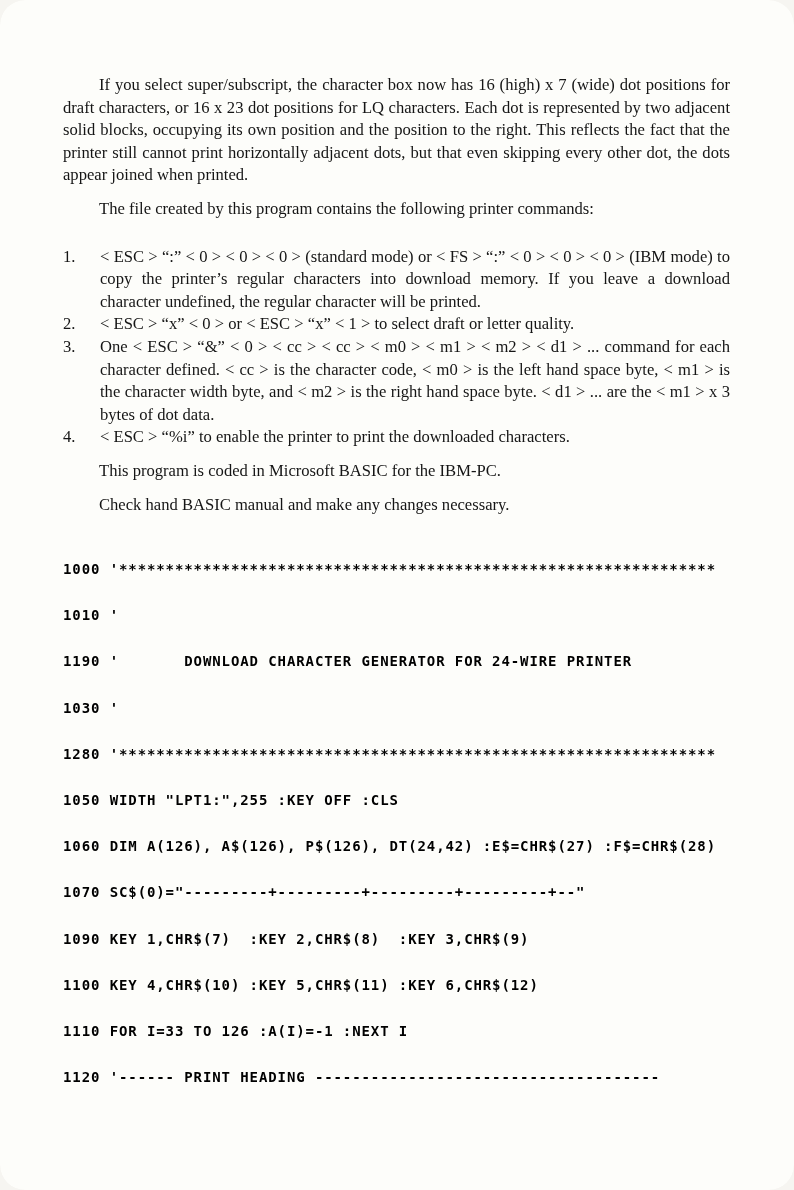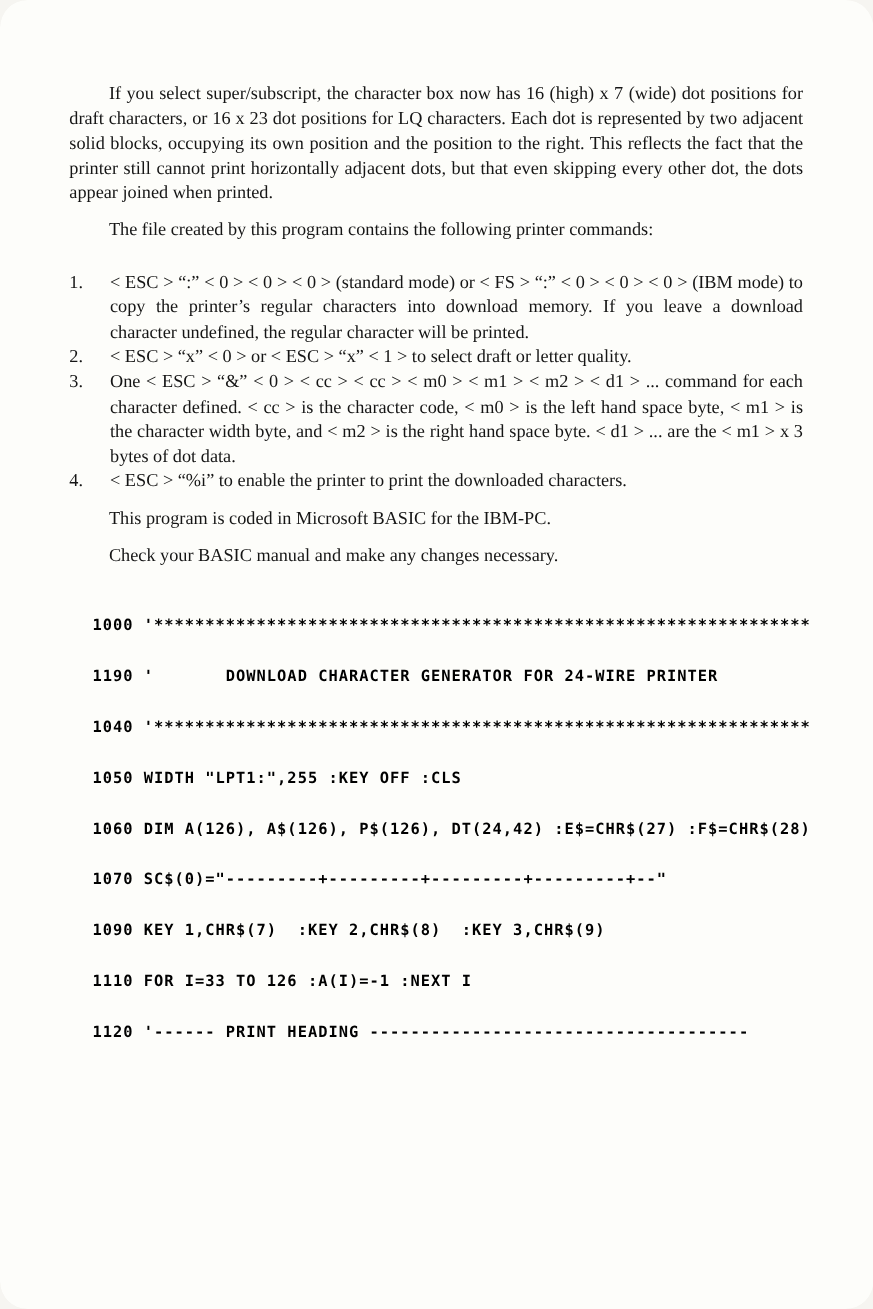"Check your BASIC manual and" p.para { text: your -> hand }
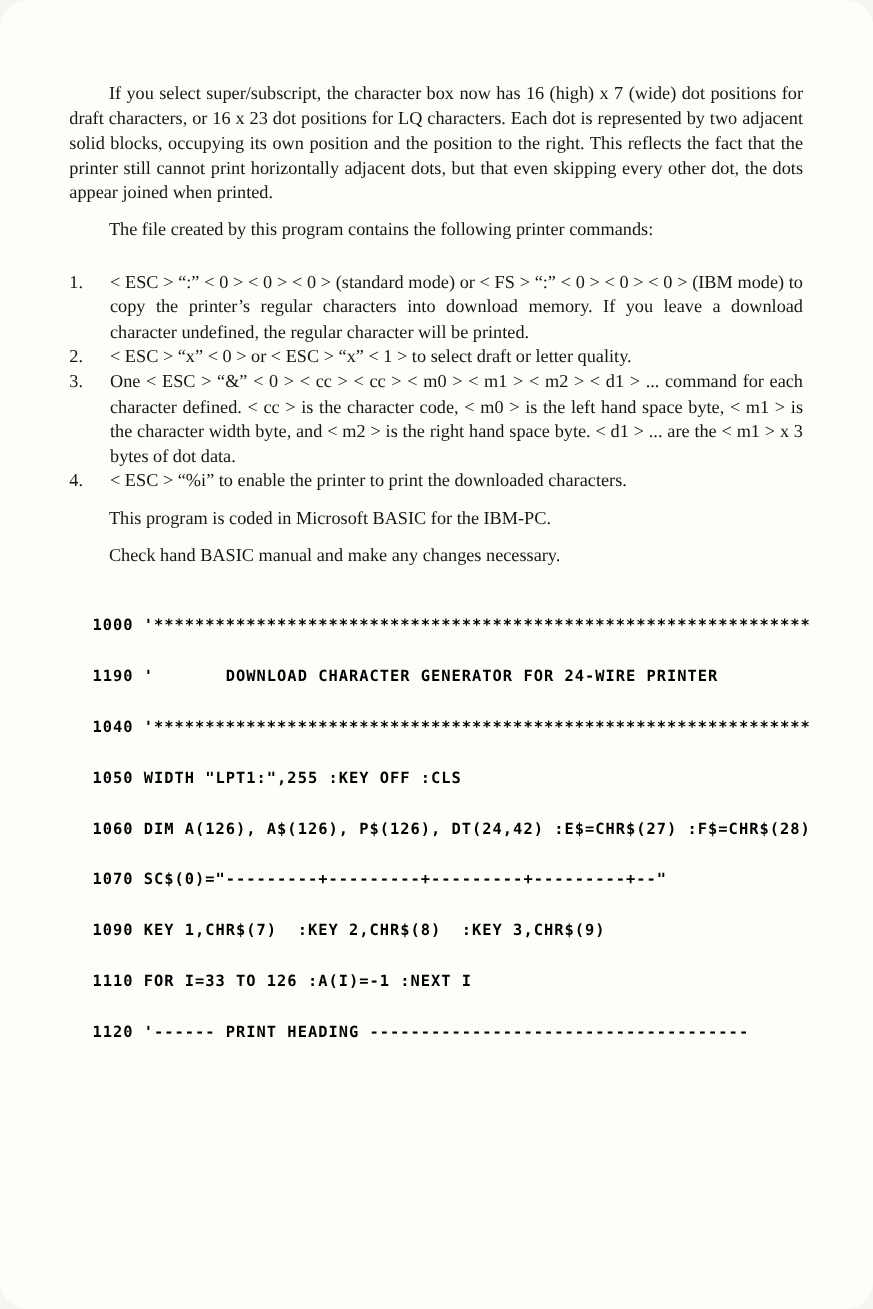"1000" .code-line { margin-left: 21px -> none }
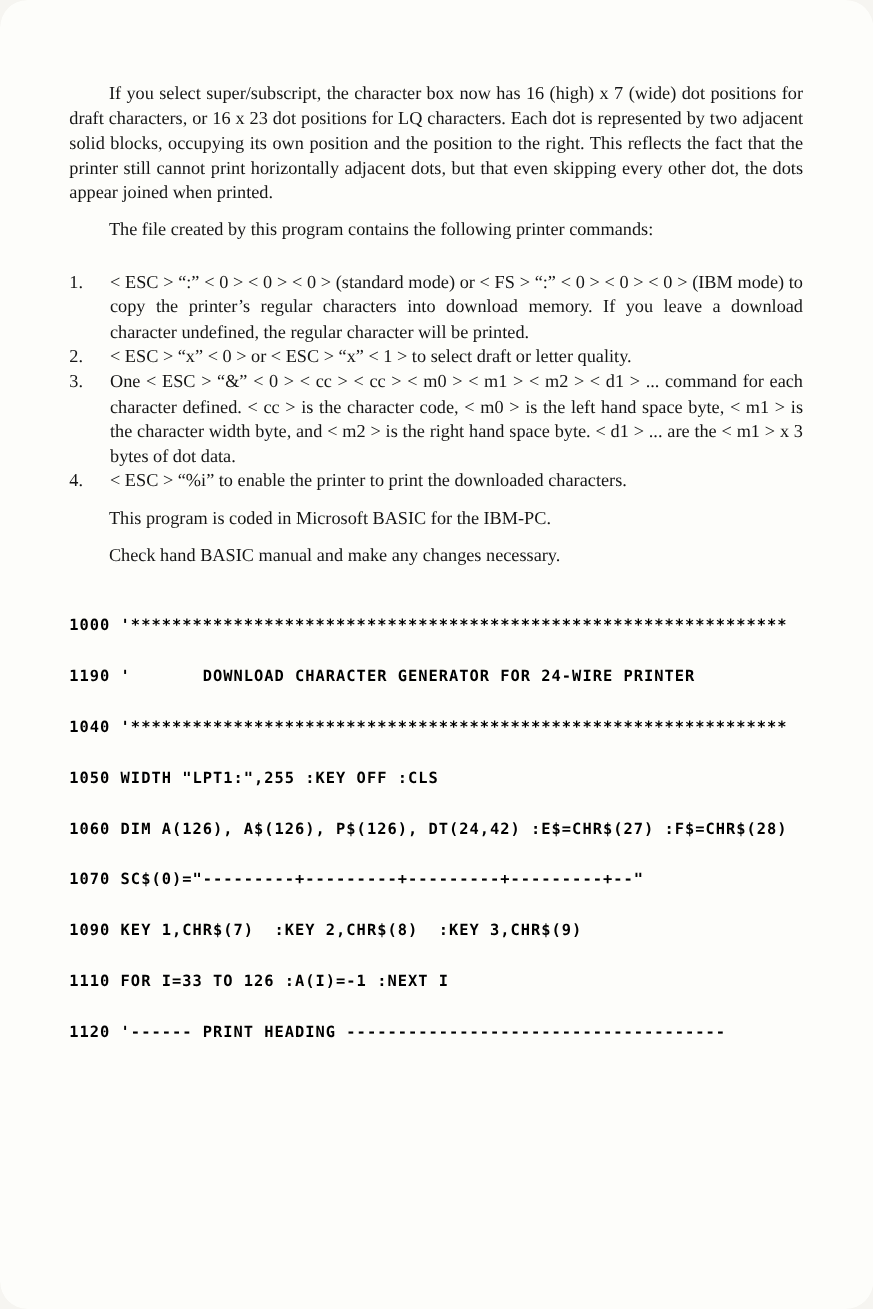"1010 '" div.code-line { html: none -> <div>1010 '</div> }
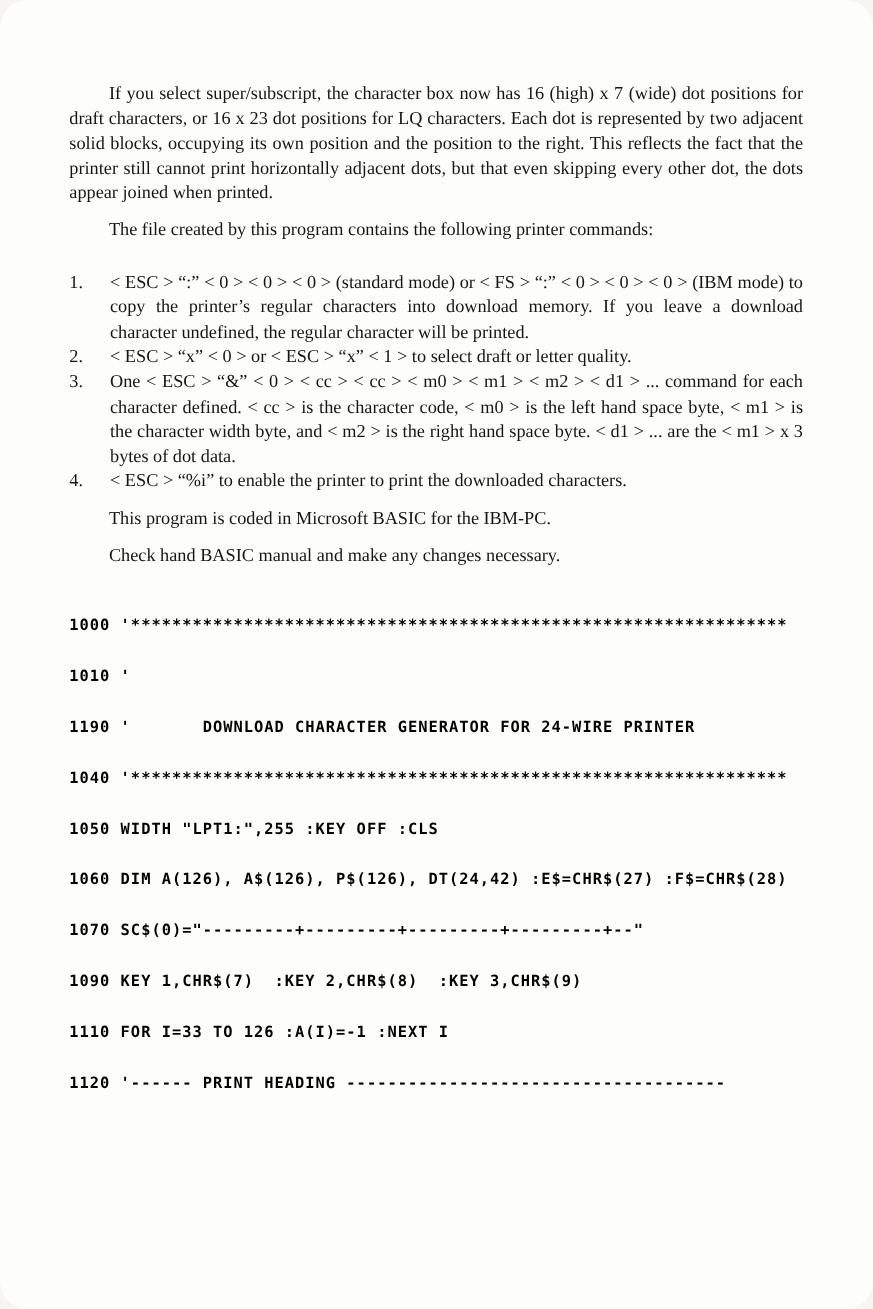"1030 '" div.code-line { html: none -> <div>1030 '</div> }
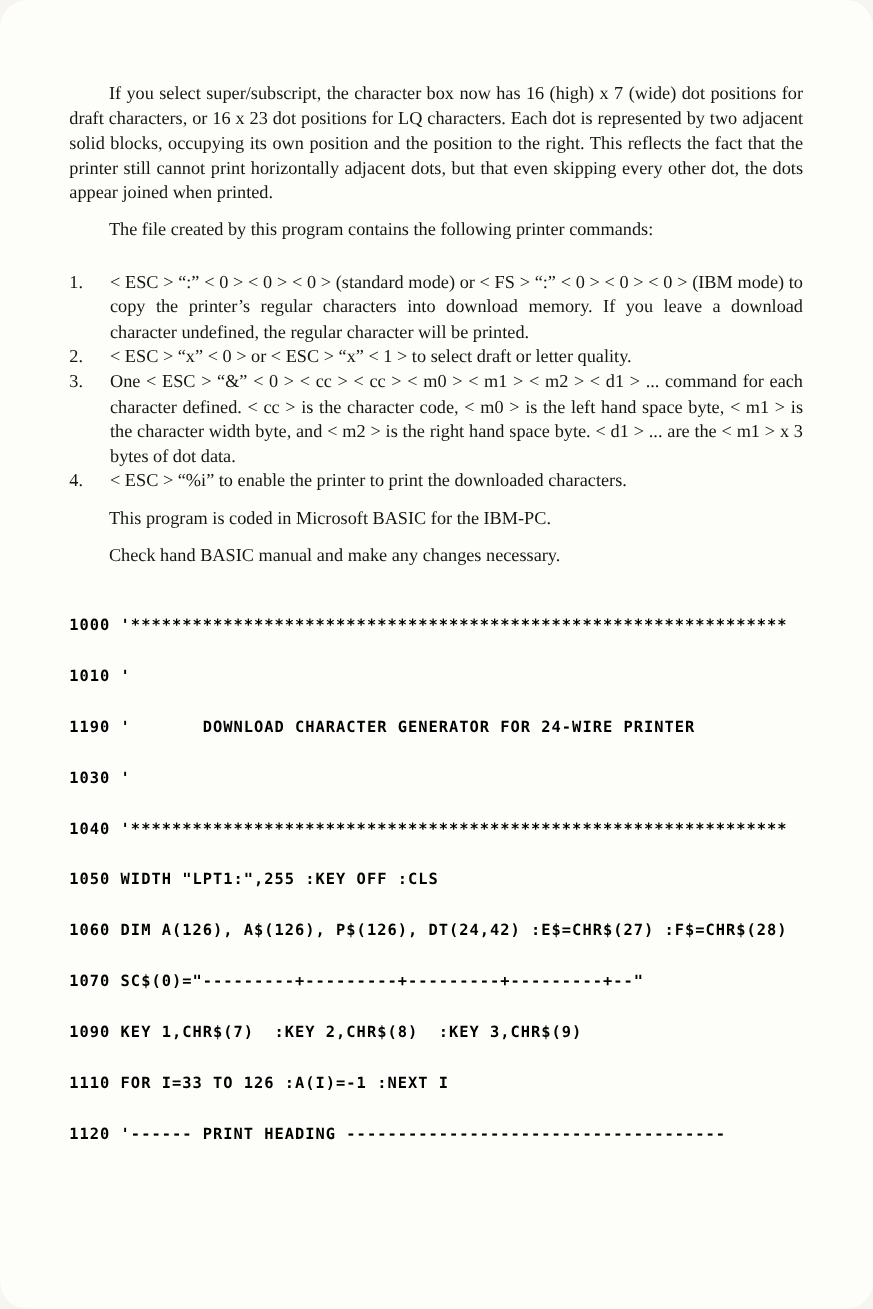"1040" div.code-line { text: 1040 -> 1280 }
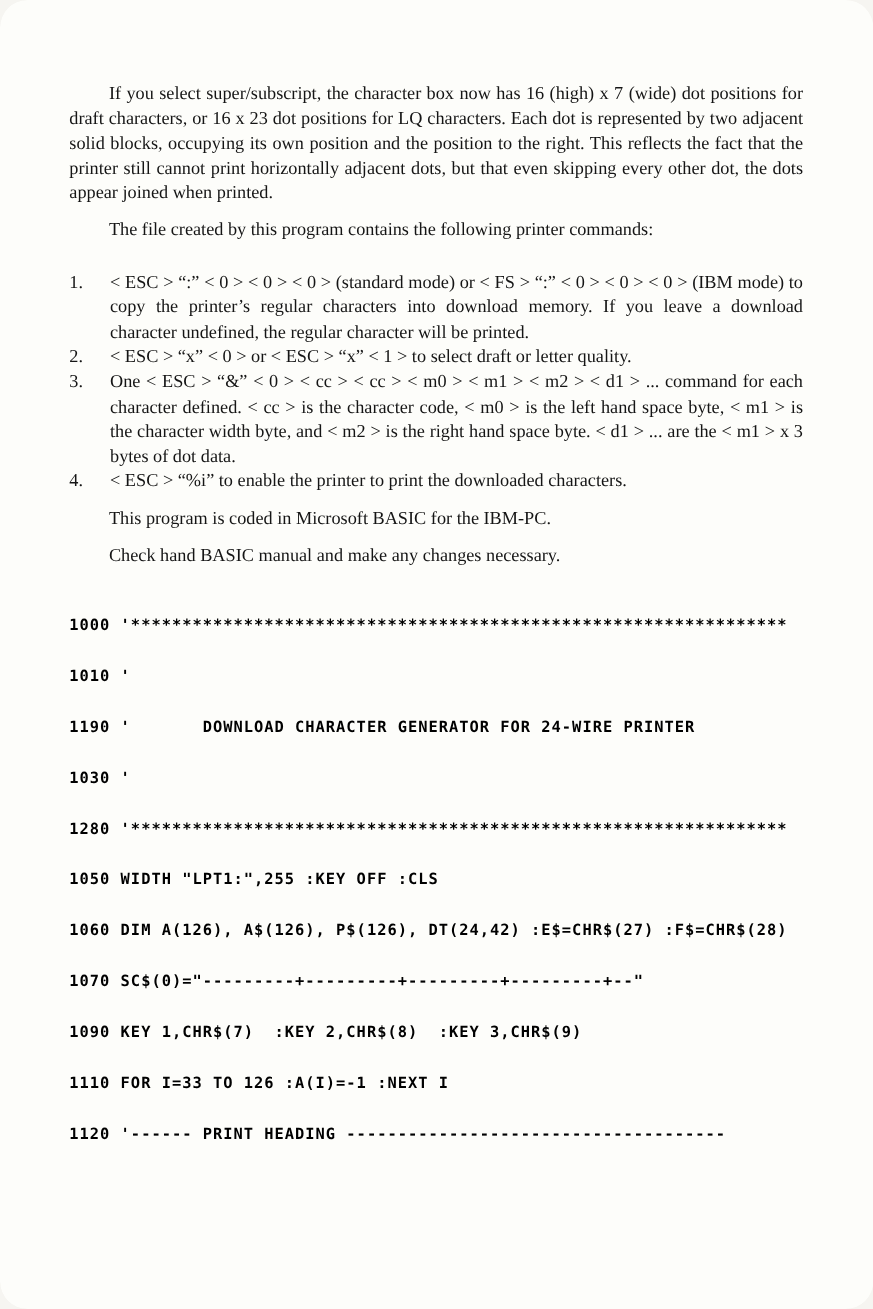"1100 KEY 4,CHR$(10) :KEY 5,CHR$(11)" div.code-line { html: none -> <div>1100 KEY 4,CHR$(10) :KEY 5,CHR$(11) :KEY 6,CHR$(12)</div> }
